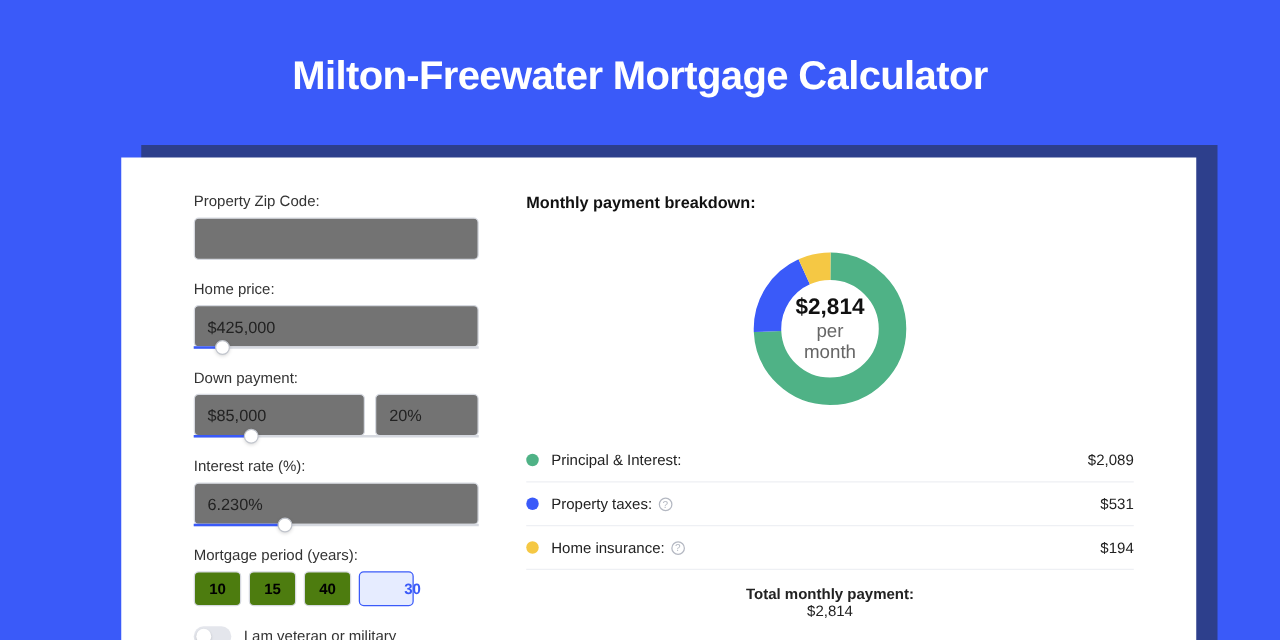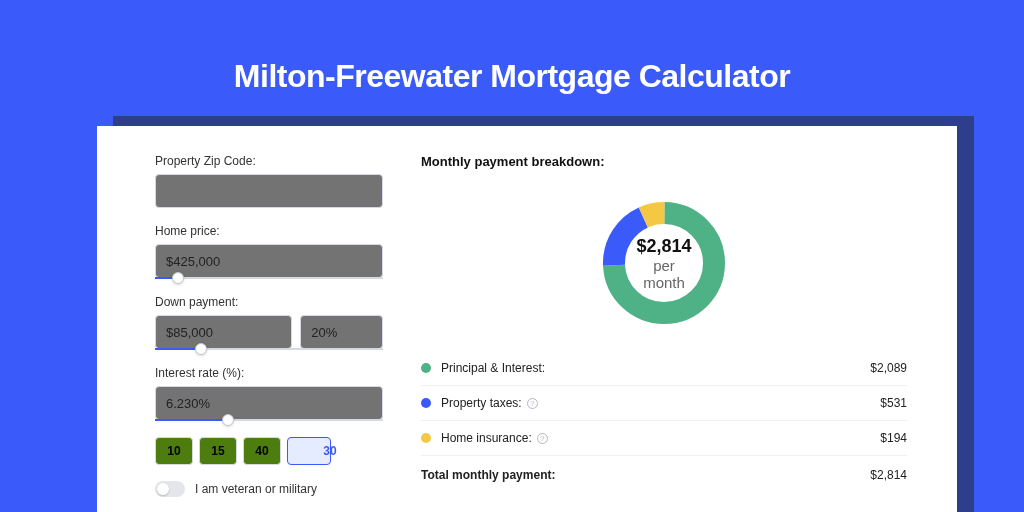"Milton-Freewater Mortgage Calculator" .page-title { padding-top: 58px -> 42px }
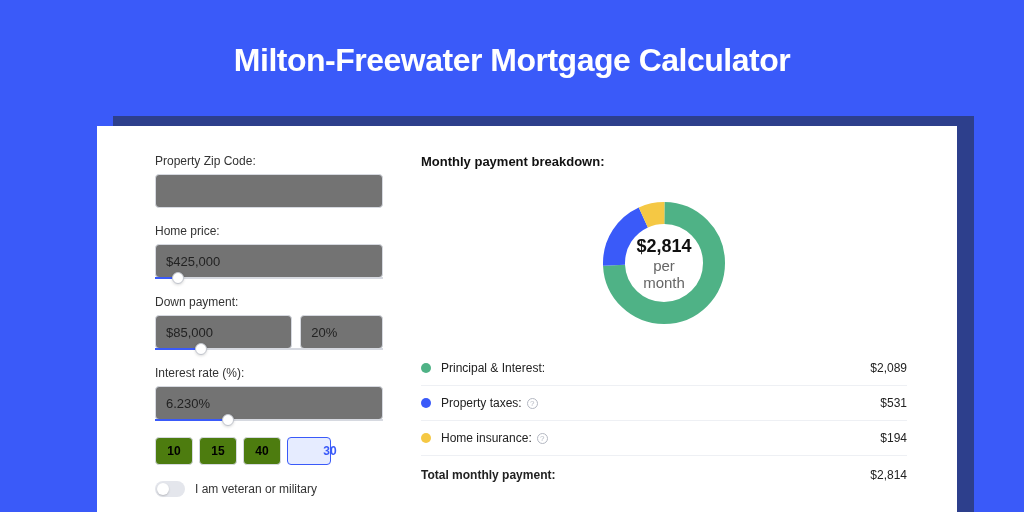"Mortgage period (years):" label.label { html: none -> <label>Mortgage period (years):</label> }
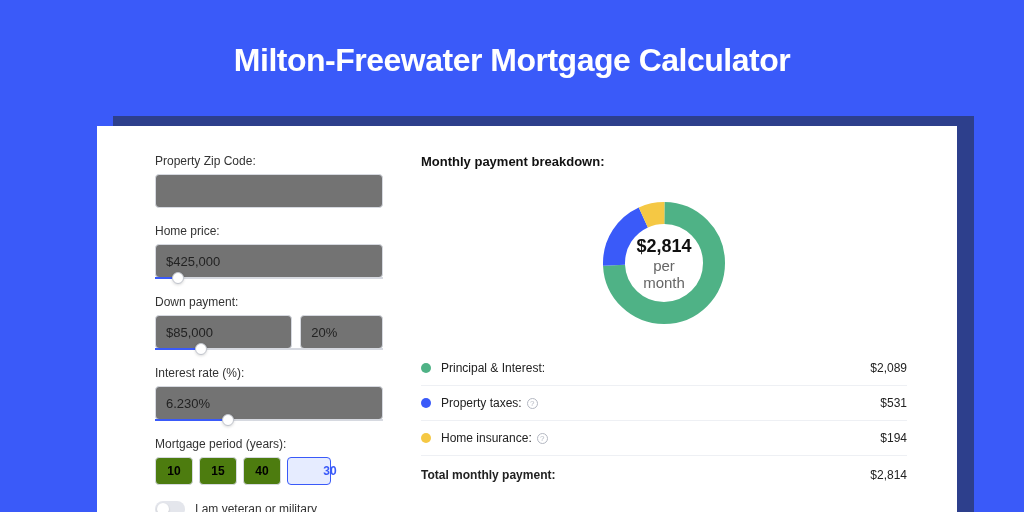"Total monthly payment:" div.breakdown-row { flex-direction: none -> column }
